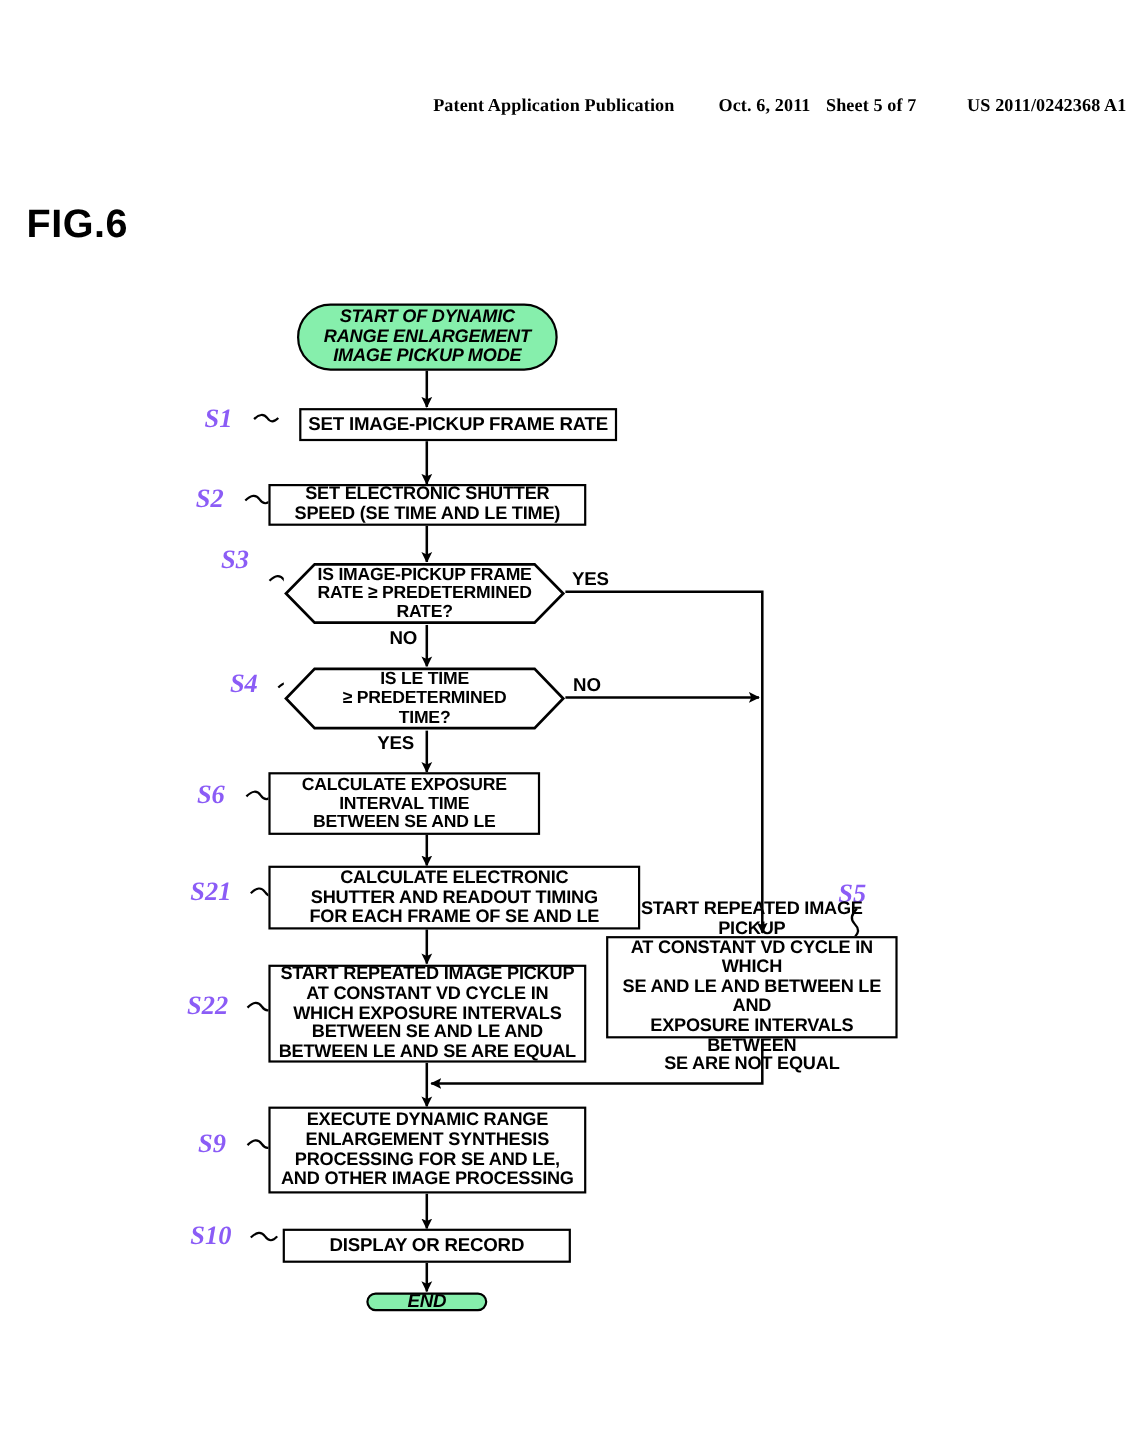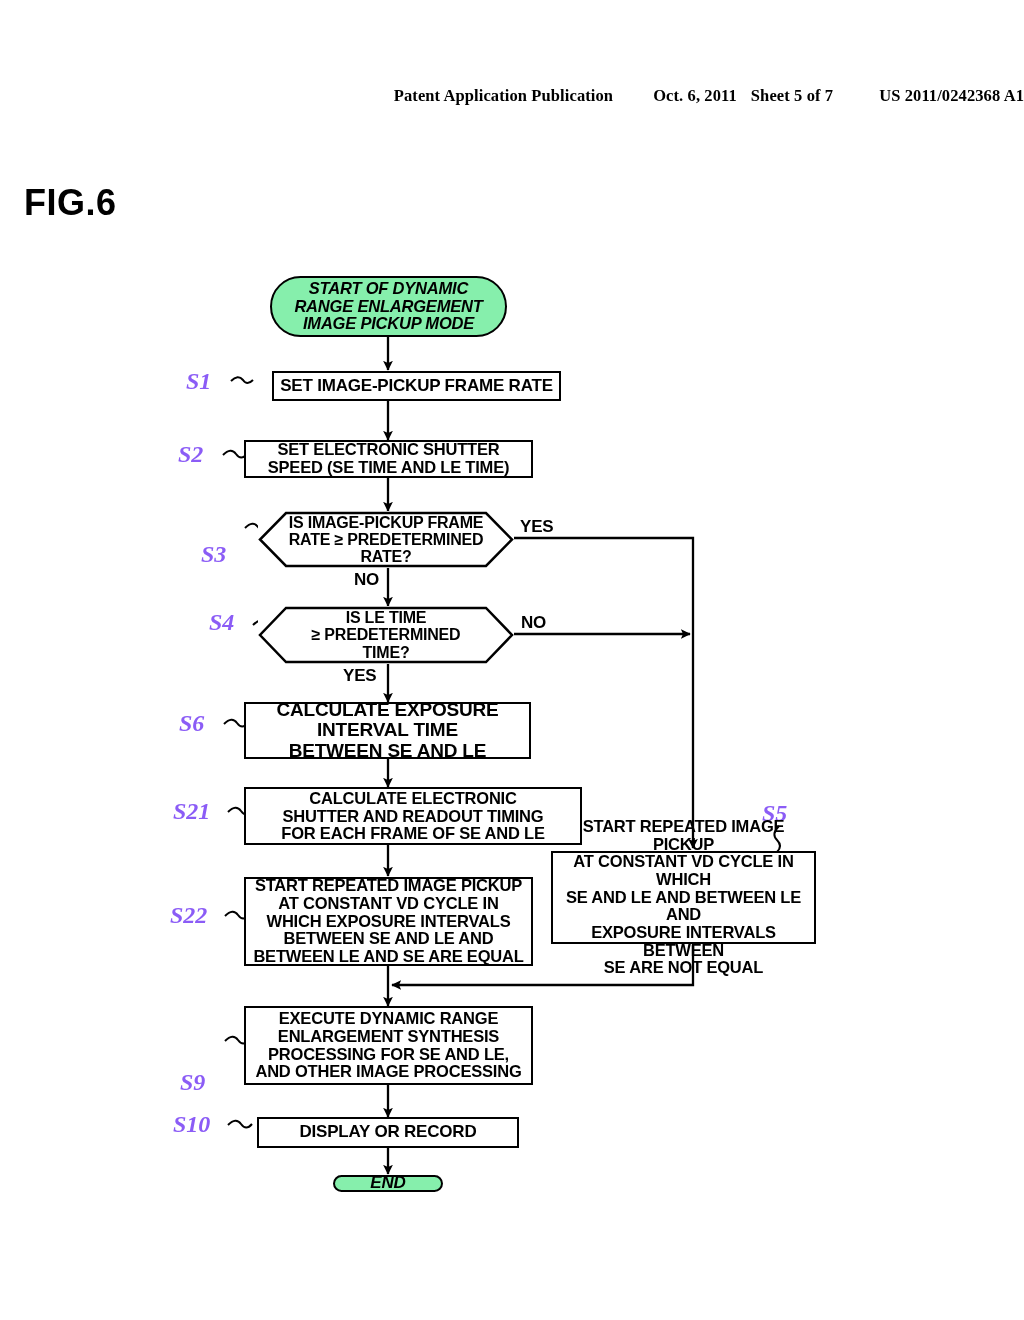"S3" div.steplabel { top: 541px -> 496px }
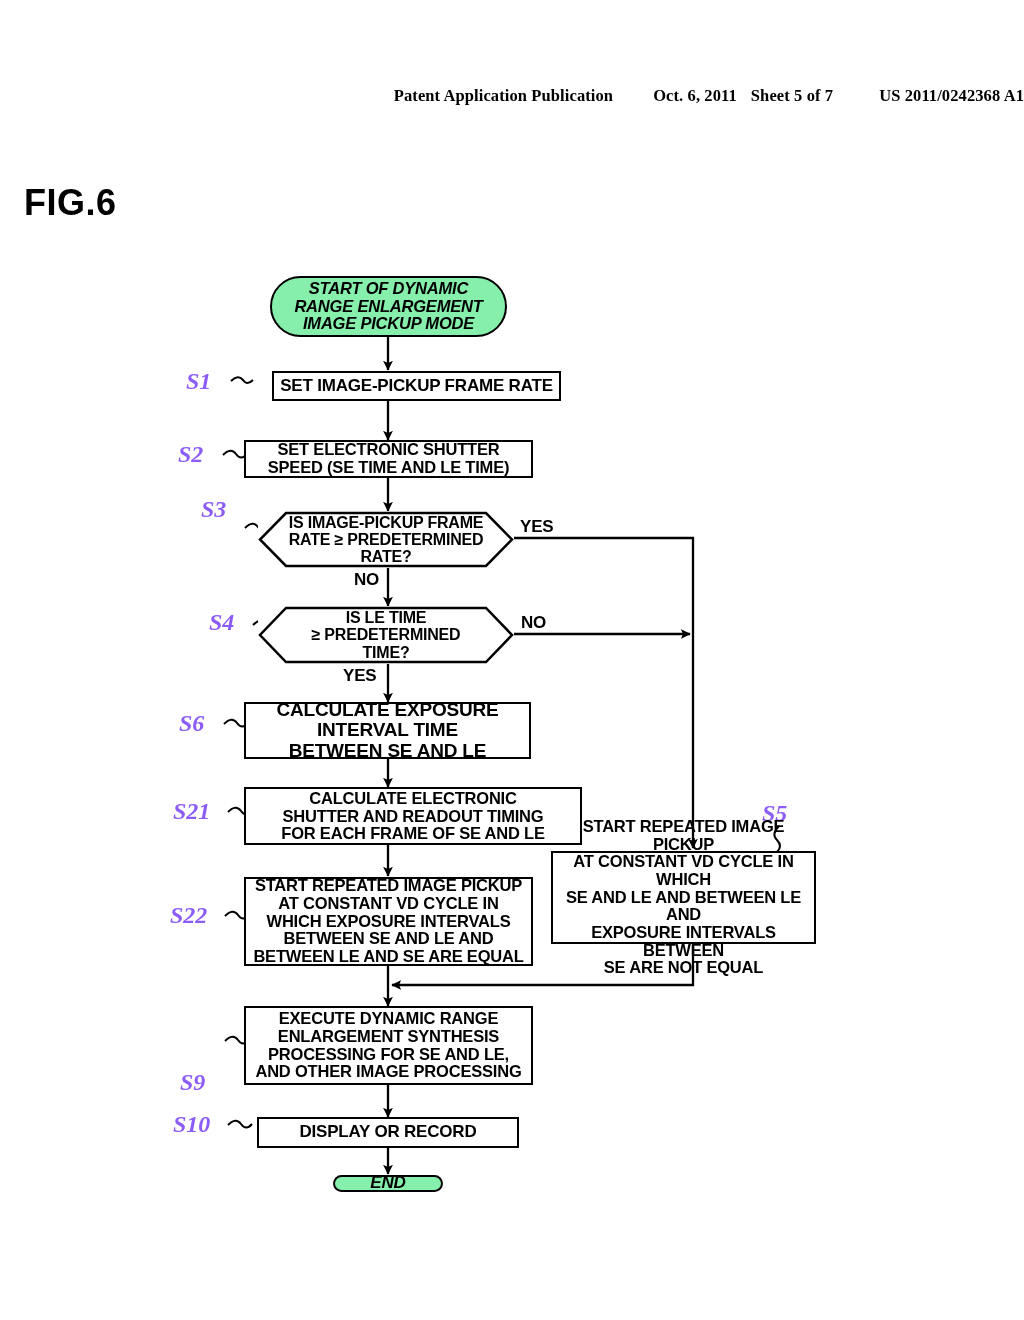"CALCULATE EXPOSURE" div.node { font-size: 19px -> 16px; width: 287px -> 247px }
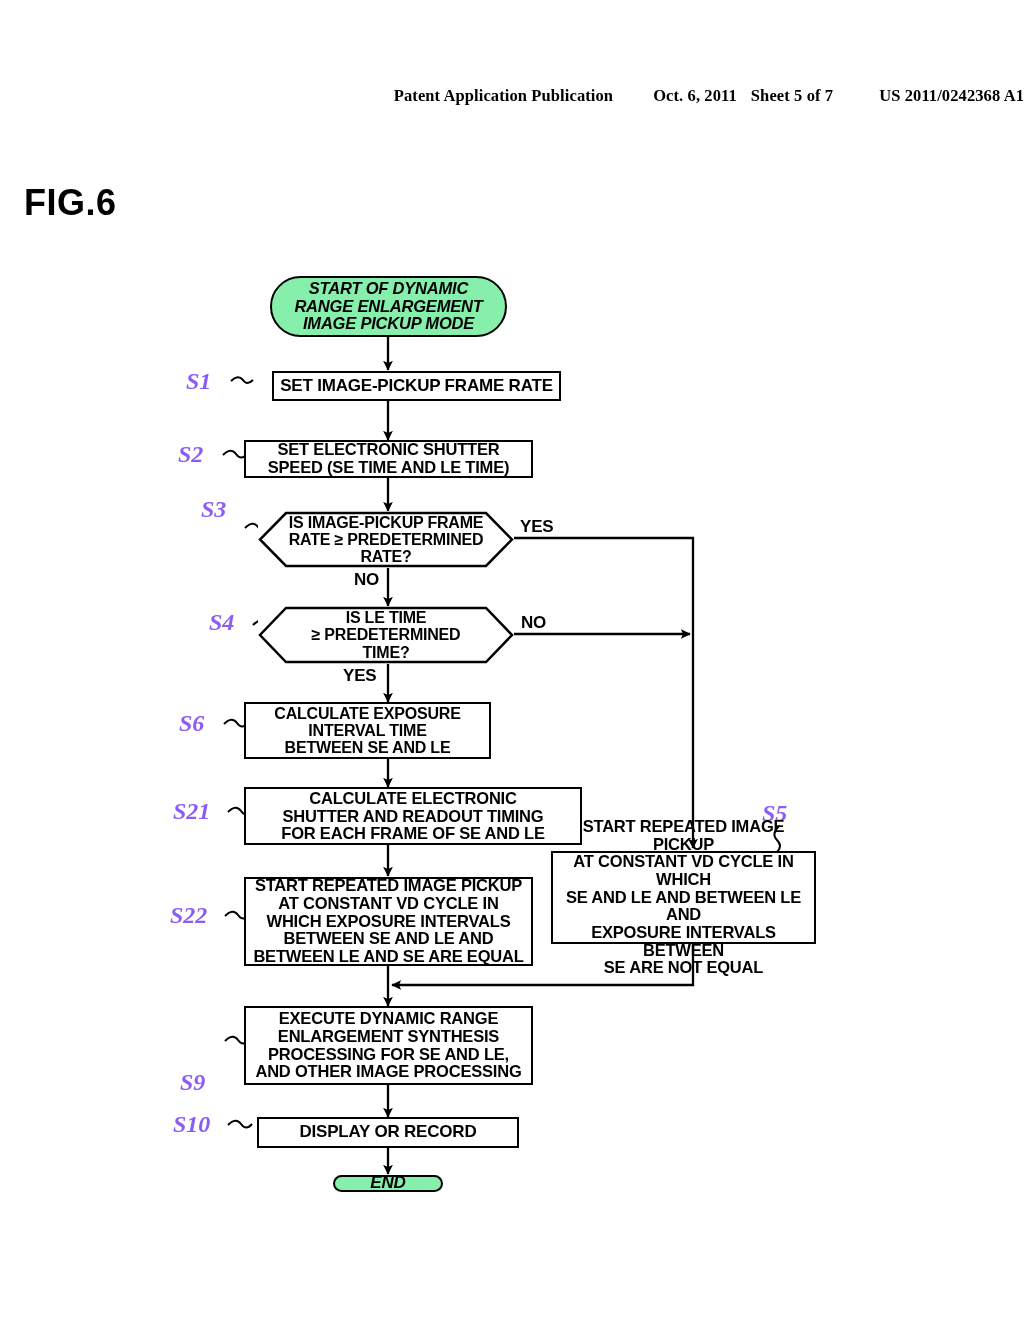"S9" div.steplabel { margin-top: 42px -> none }
